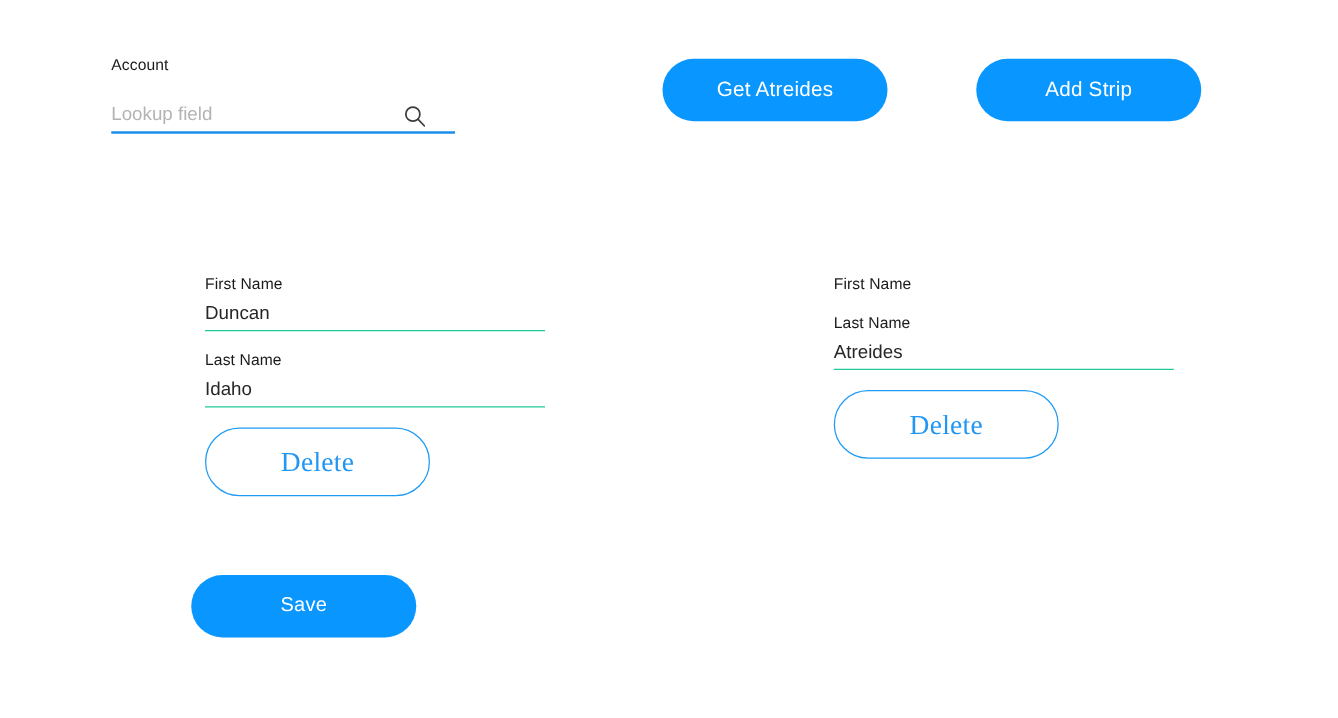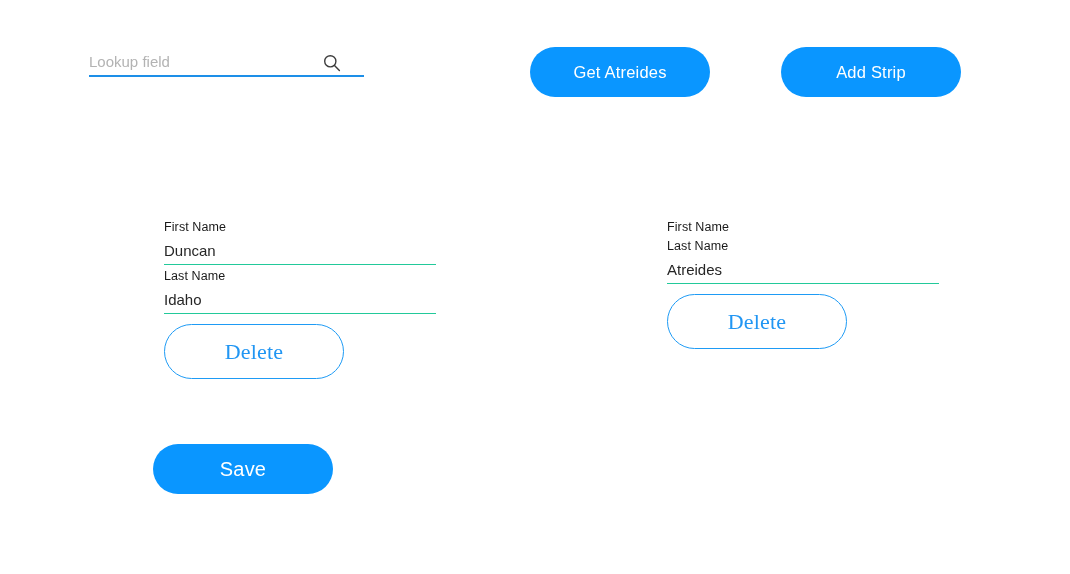"Account" div.lookup-label { html: none -> <div>Account</div> }
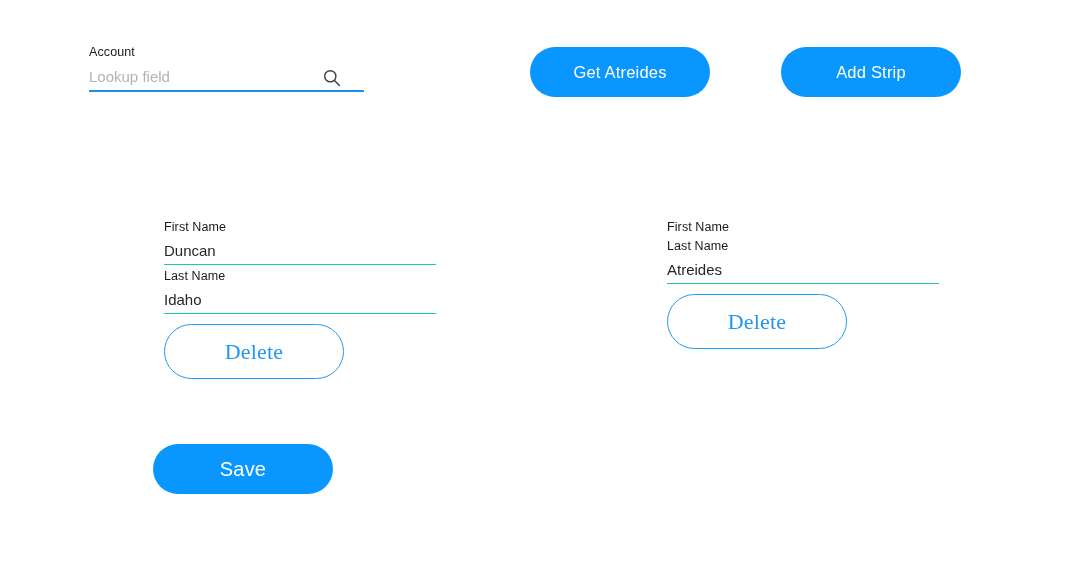"Lookup field" .lookup-row { margin-top: 4px -> 19px }
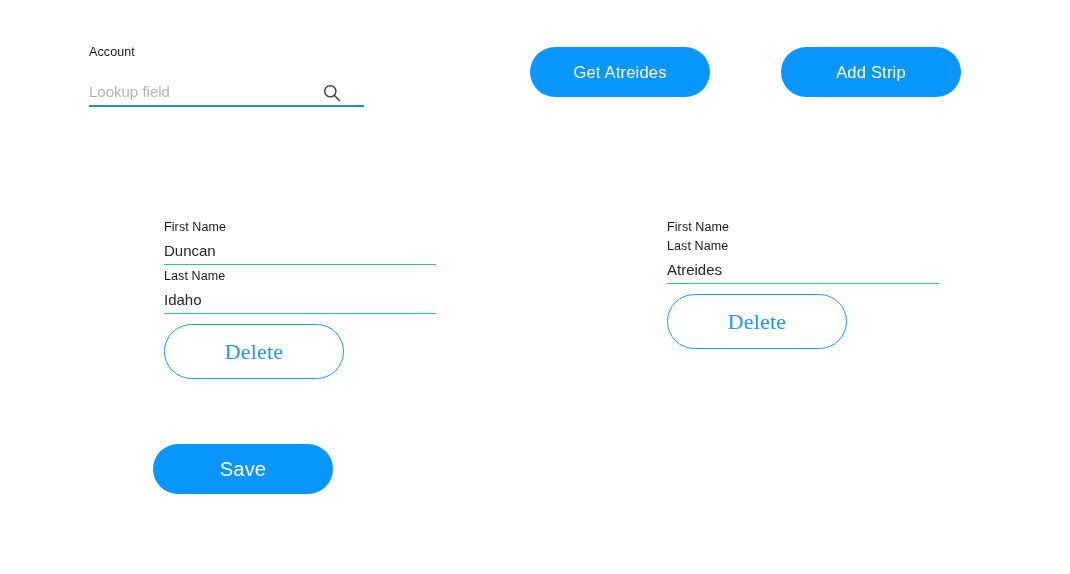"First Name" .field { margin-bottom: 4px -> 16px }
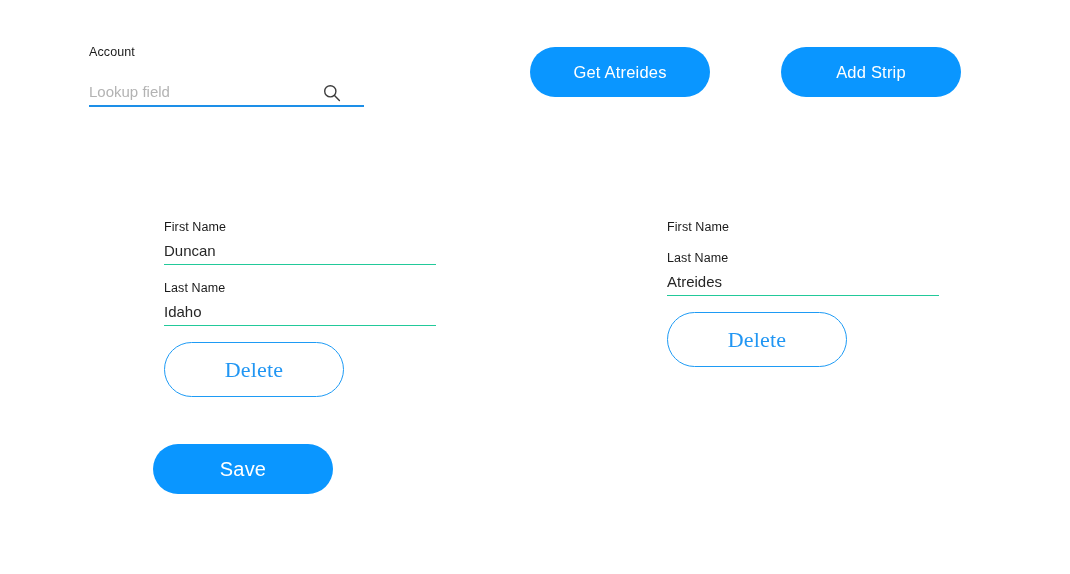"Save" .btn-save { font-size: 20px -> 16px; top: 444px -> 460px }
